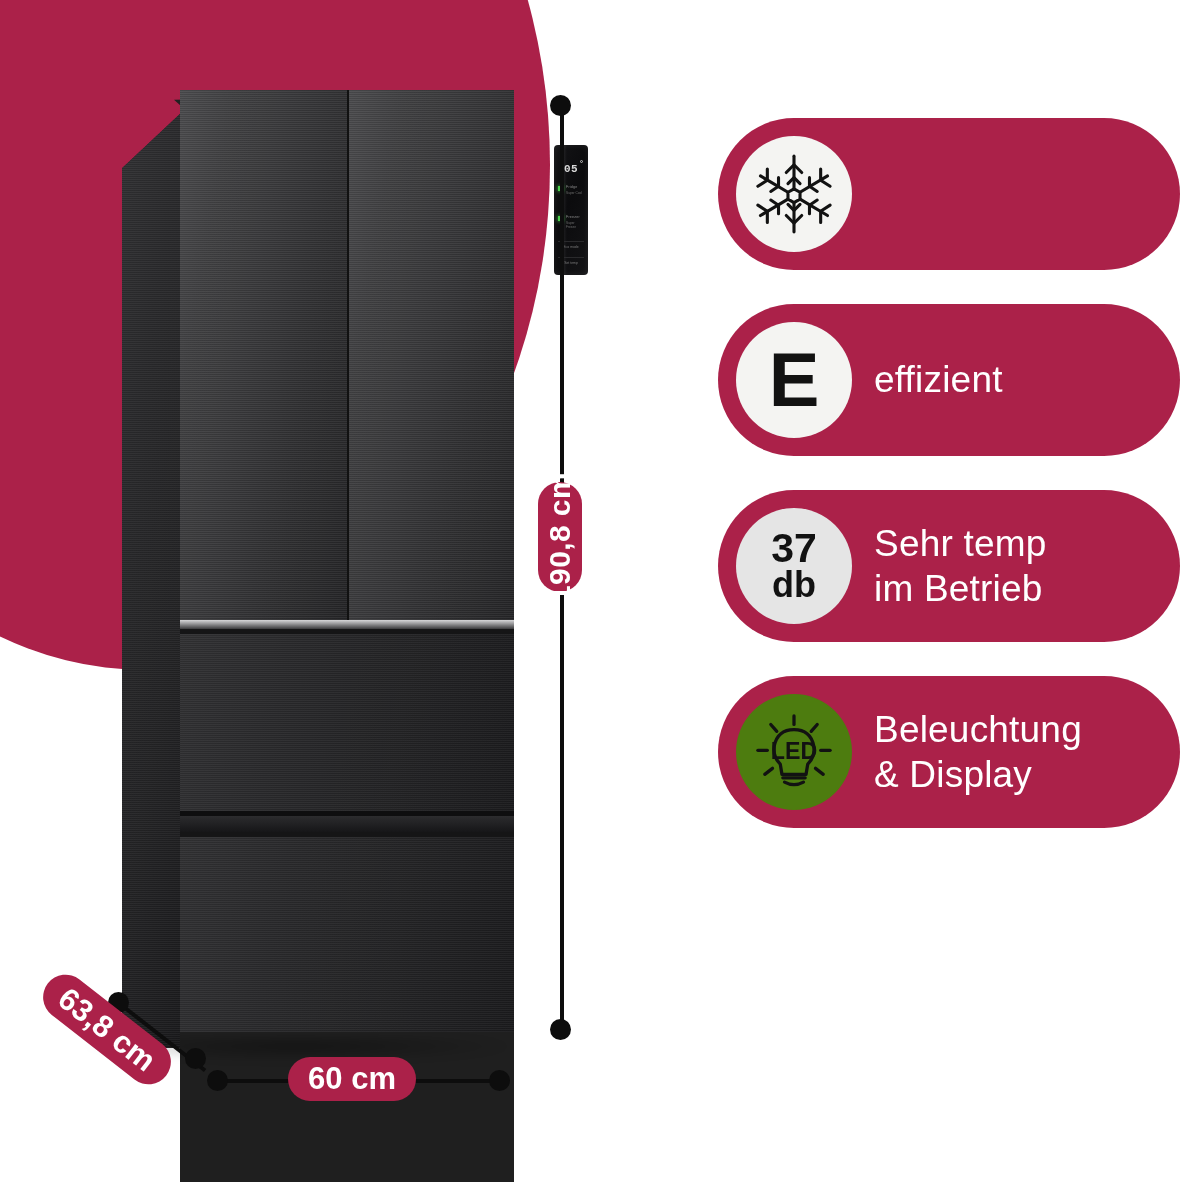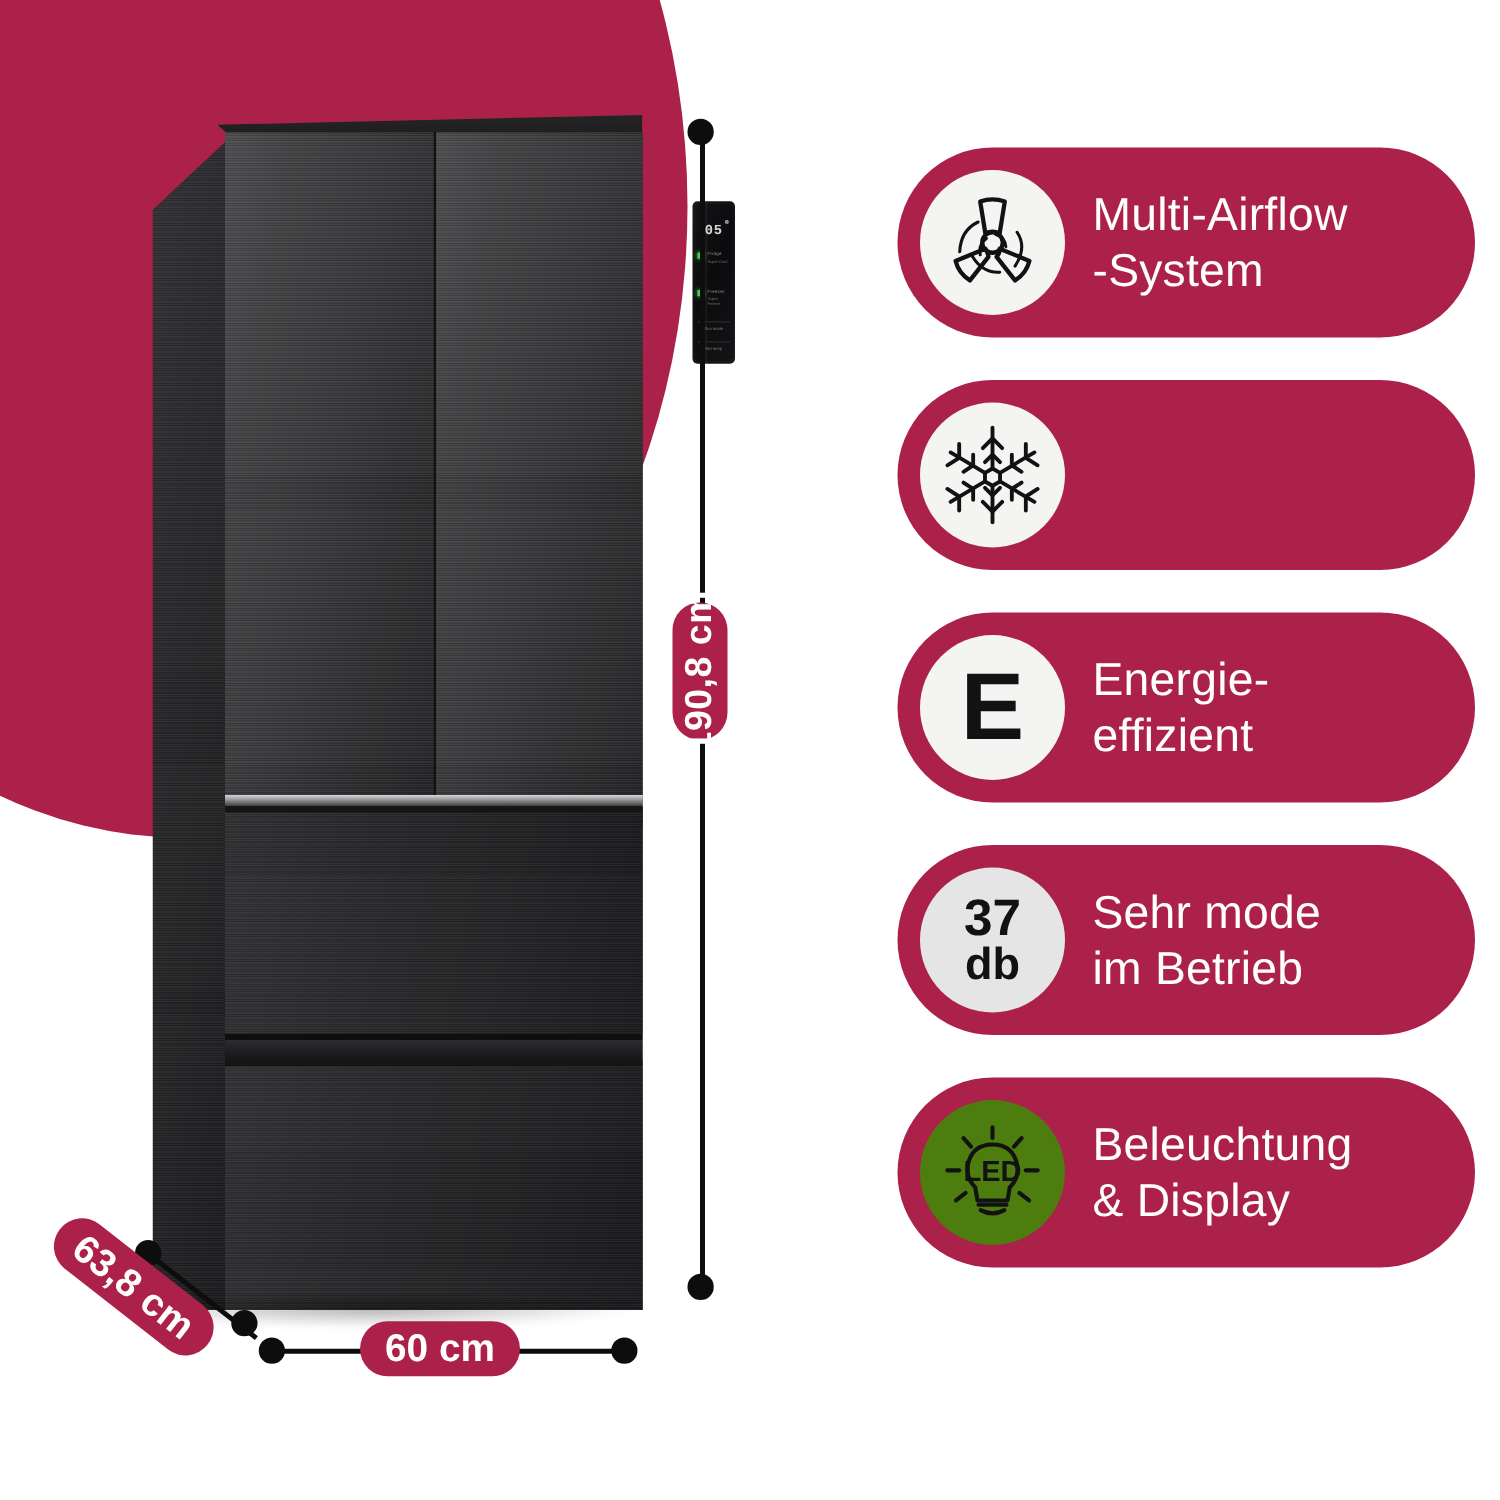"05" .fr-front { height: 942px -> 1092px; top: 18px -> 2px }
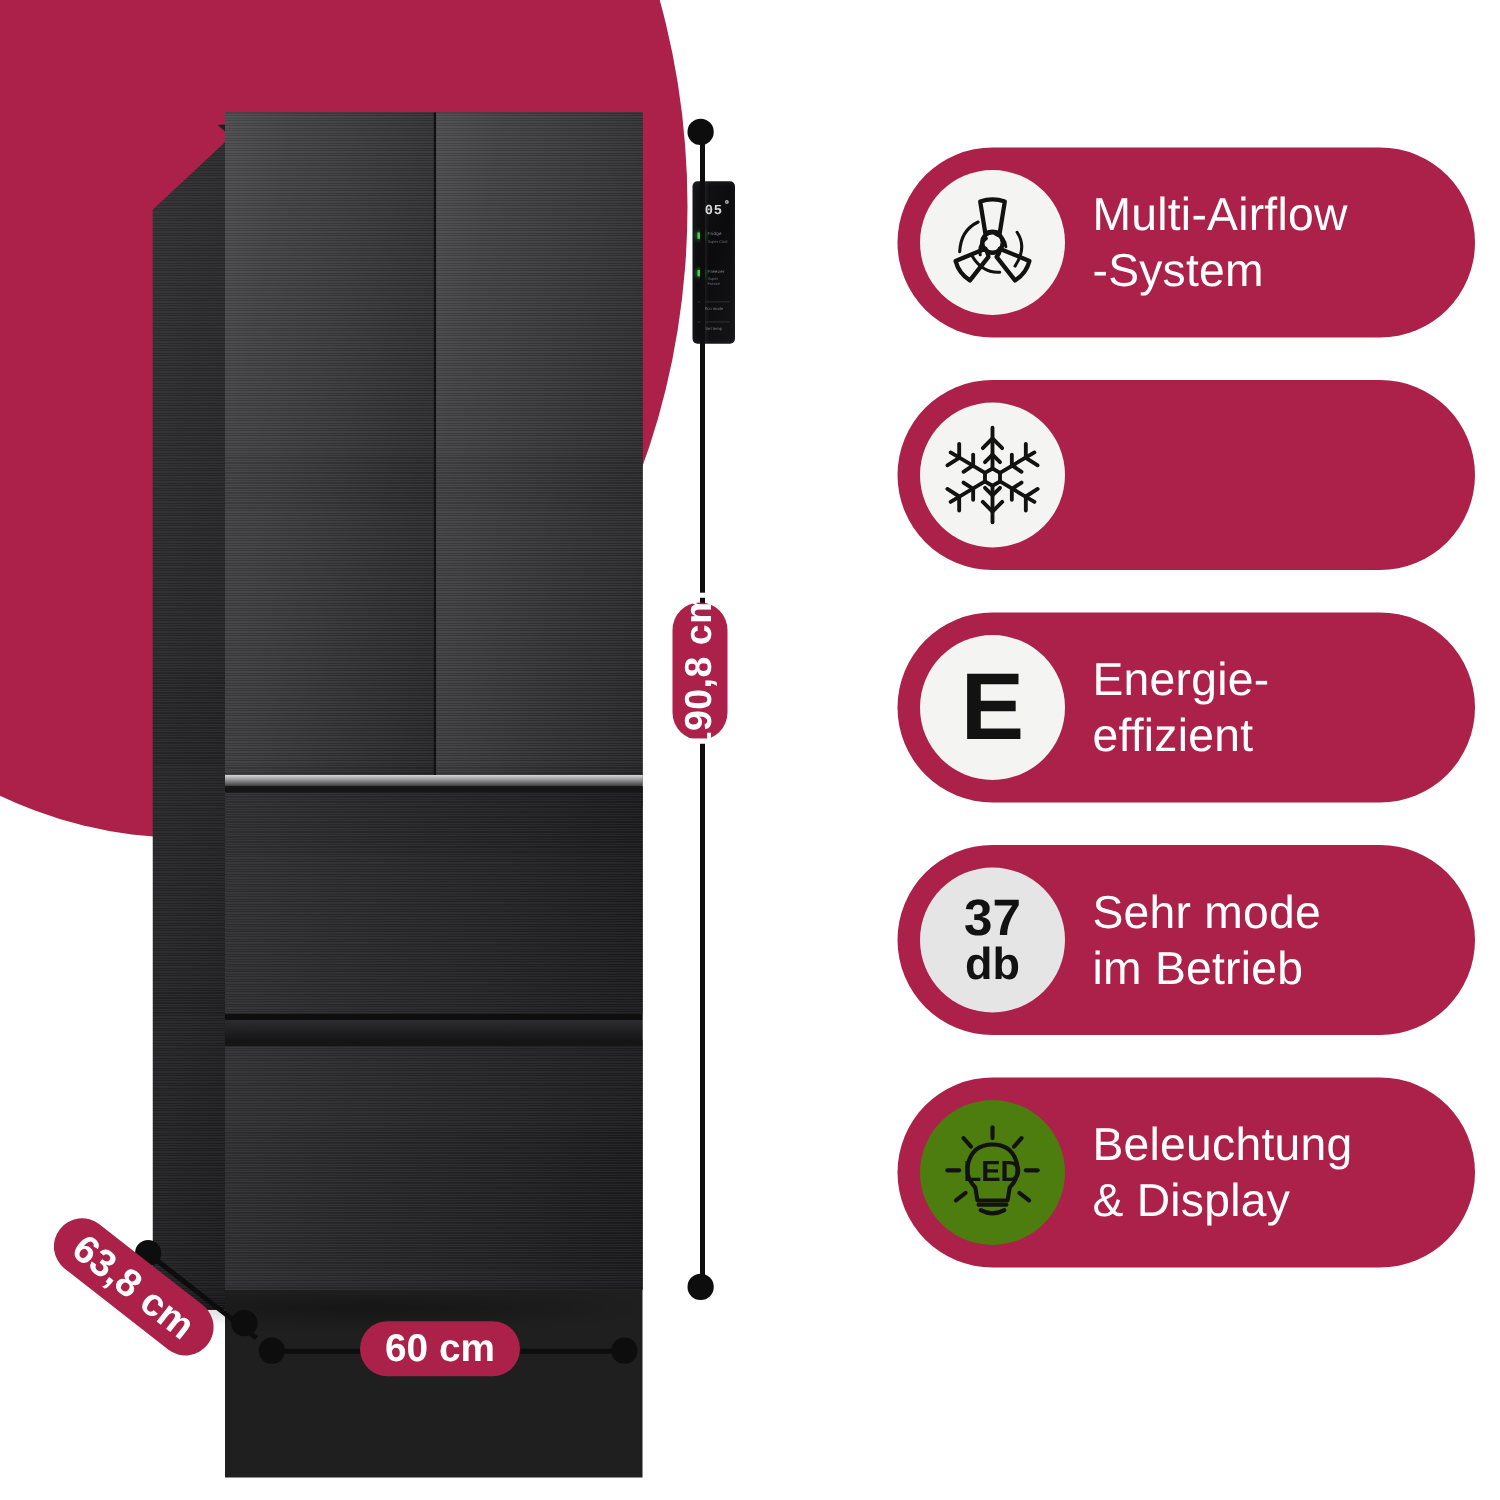"Multi-Airflow" div.badge { html: <div> <div> <svg> <circle></circle> <path></path> <path></path> <path></path> <path></path> <path></path> <path></path> <path></path> <path></path> </svg> </div> <div> <span>Multi-Airflow</span> <span>-System</span> </div> </div> -> none }
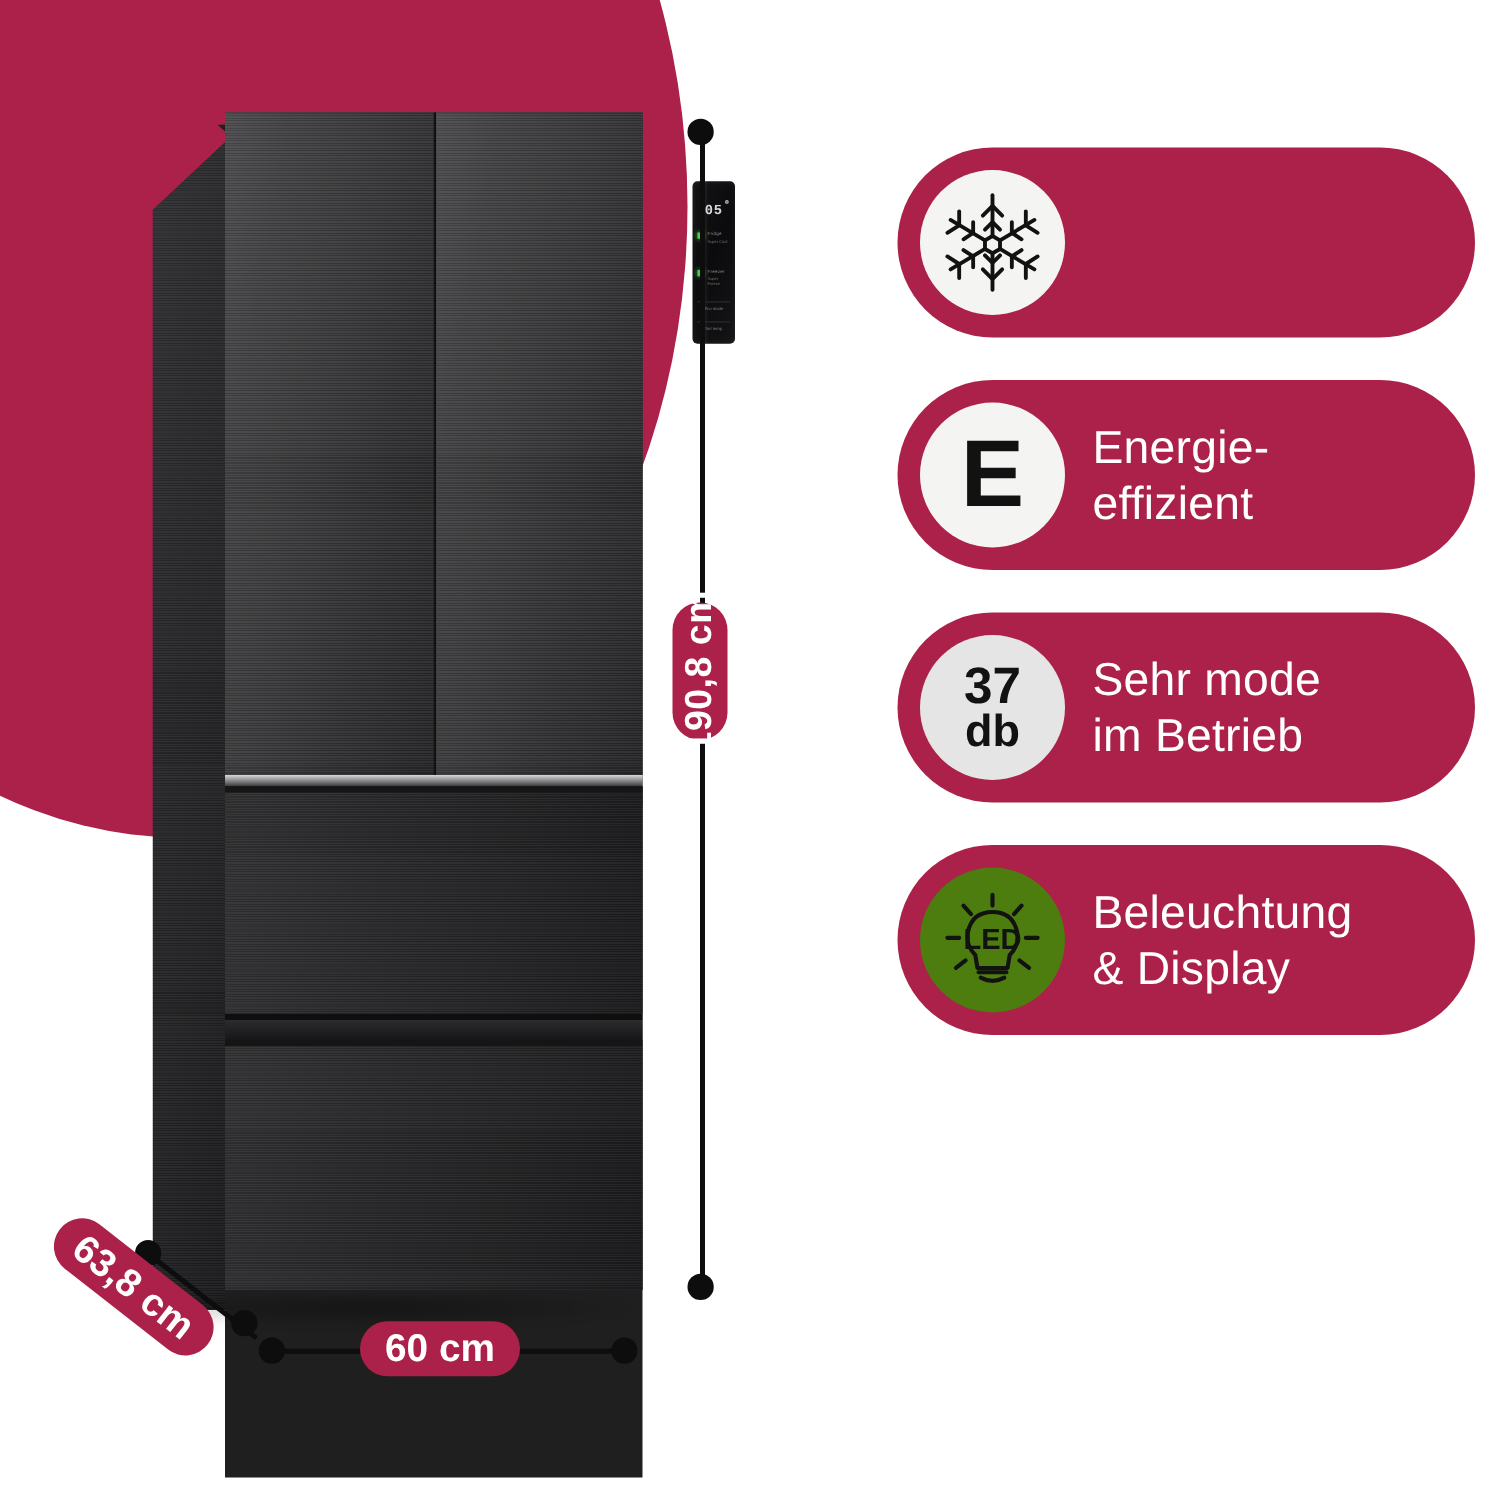"Energie-" span { html: <span>Energie-</span> -> none }
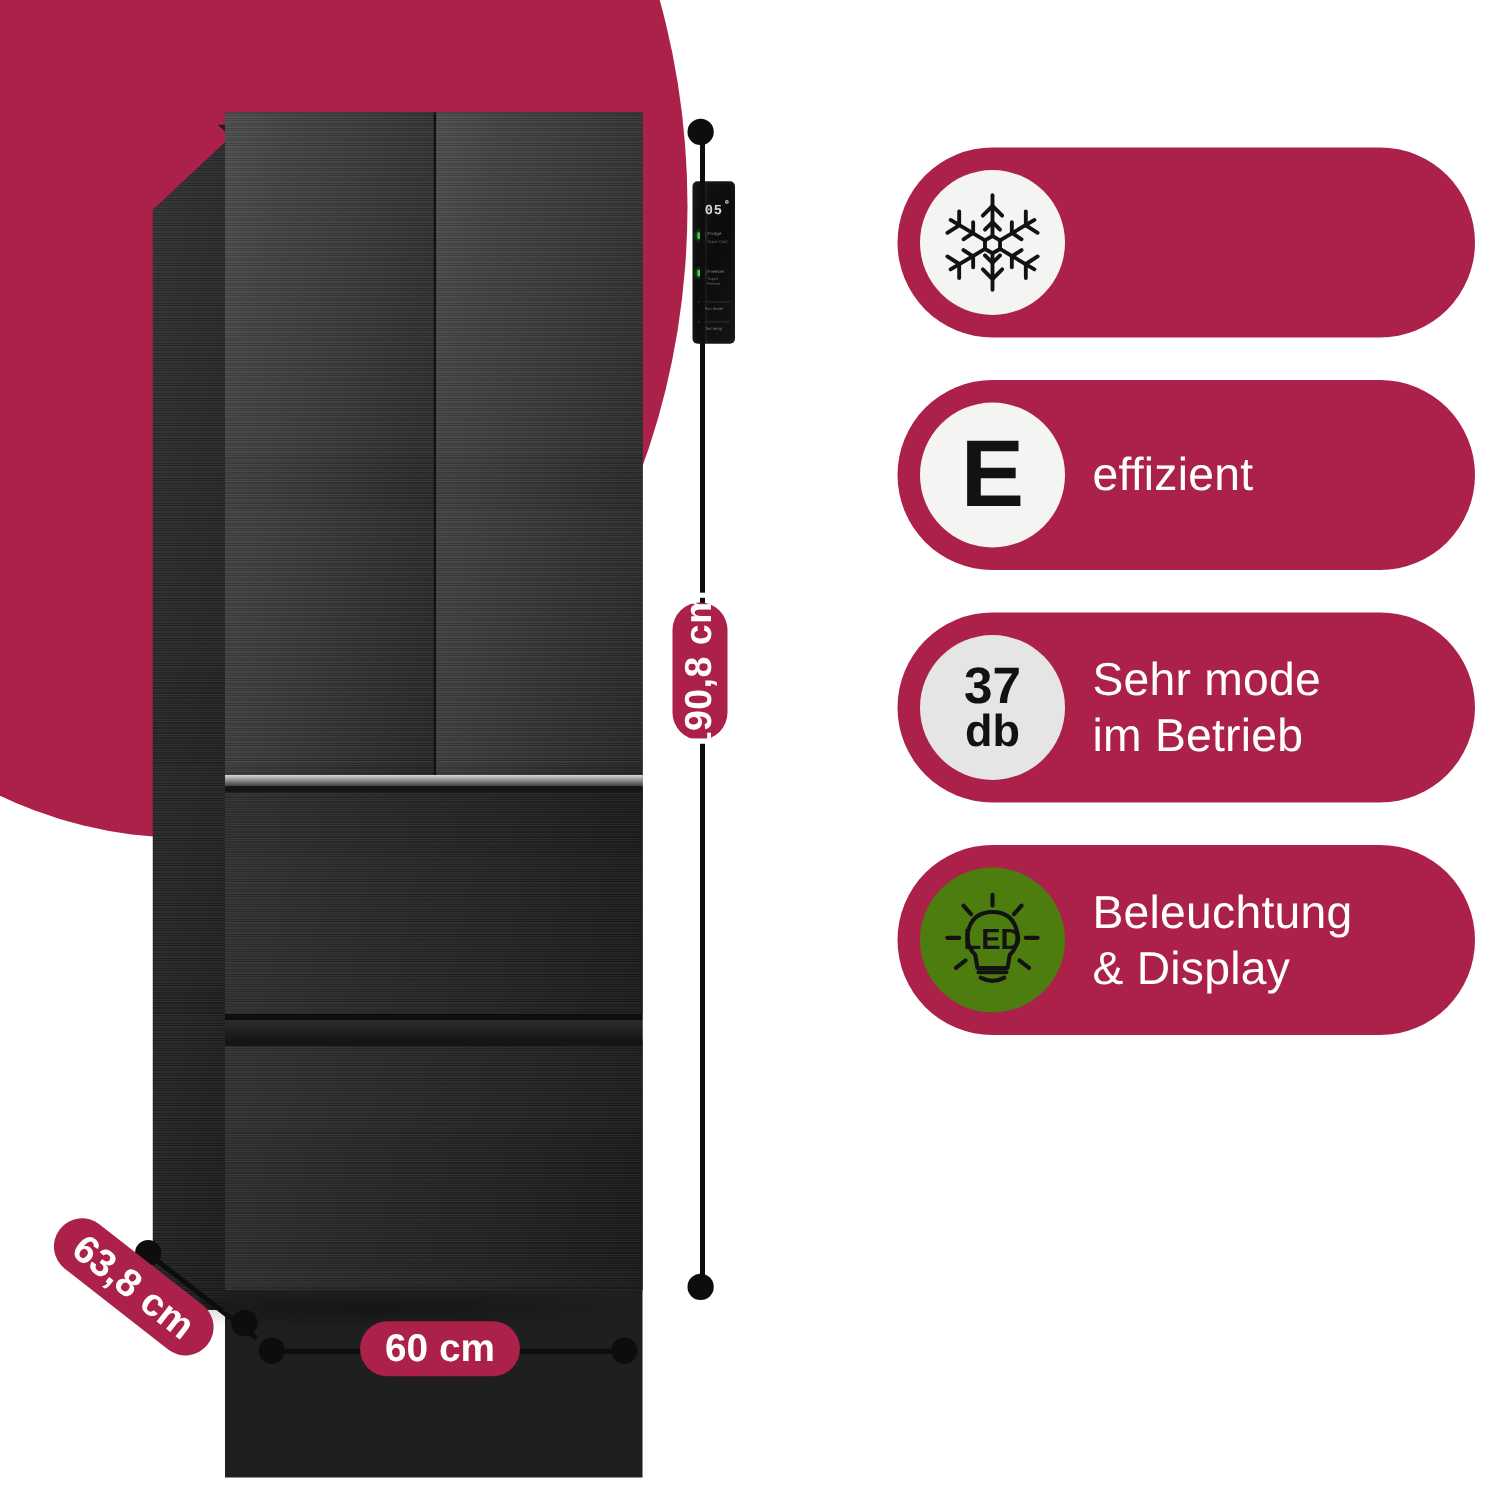"Sehr mode" span { text: mode -> temp }
